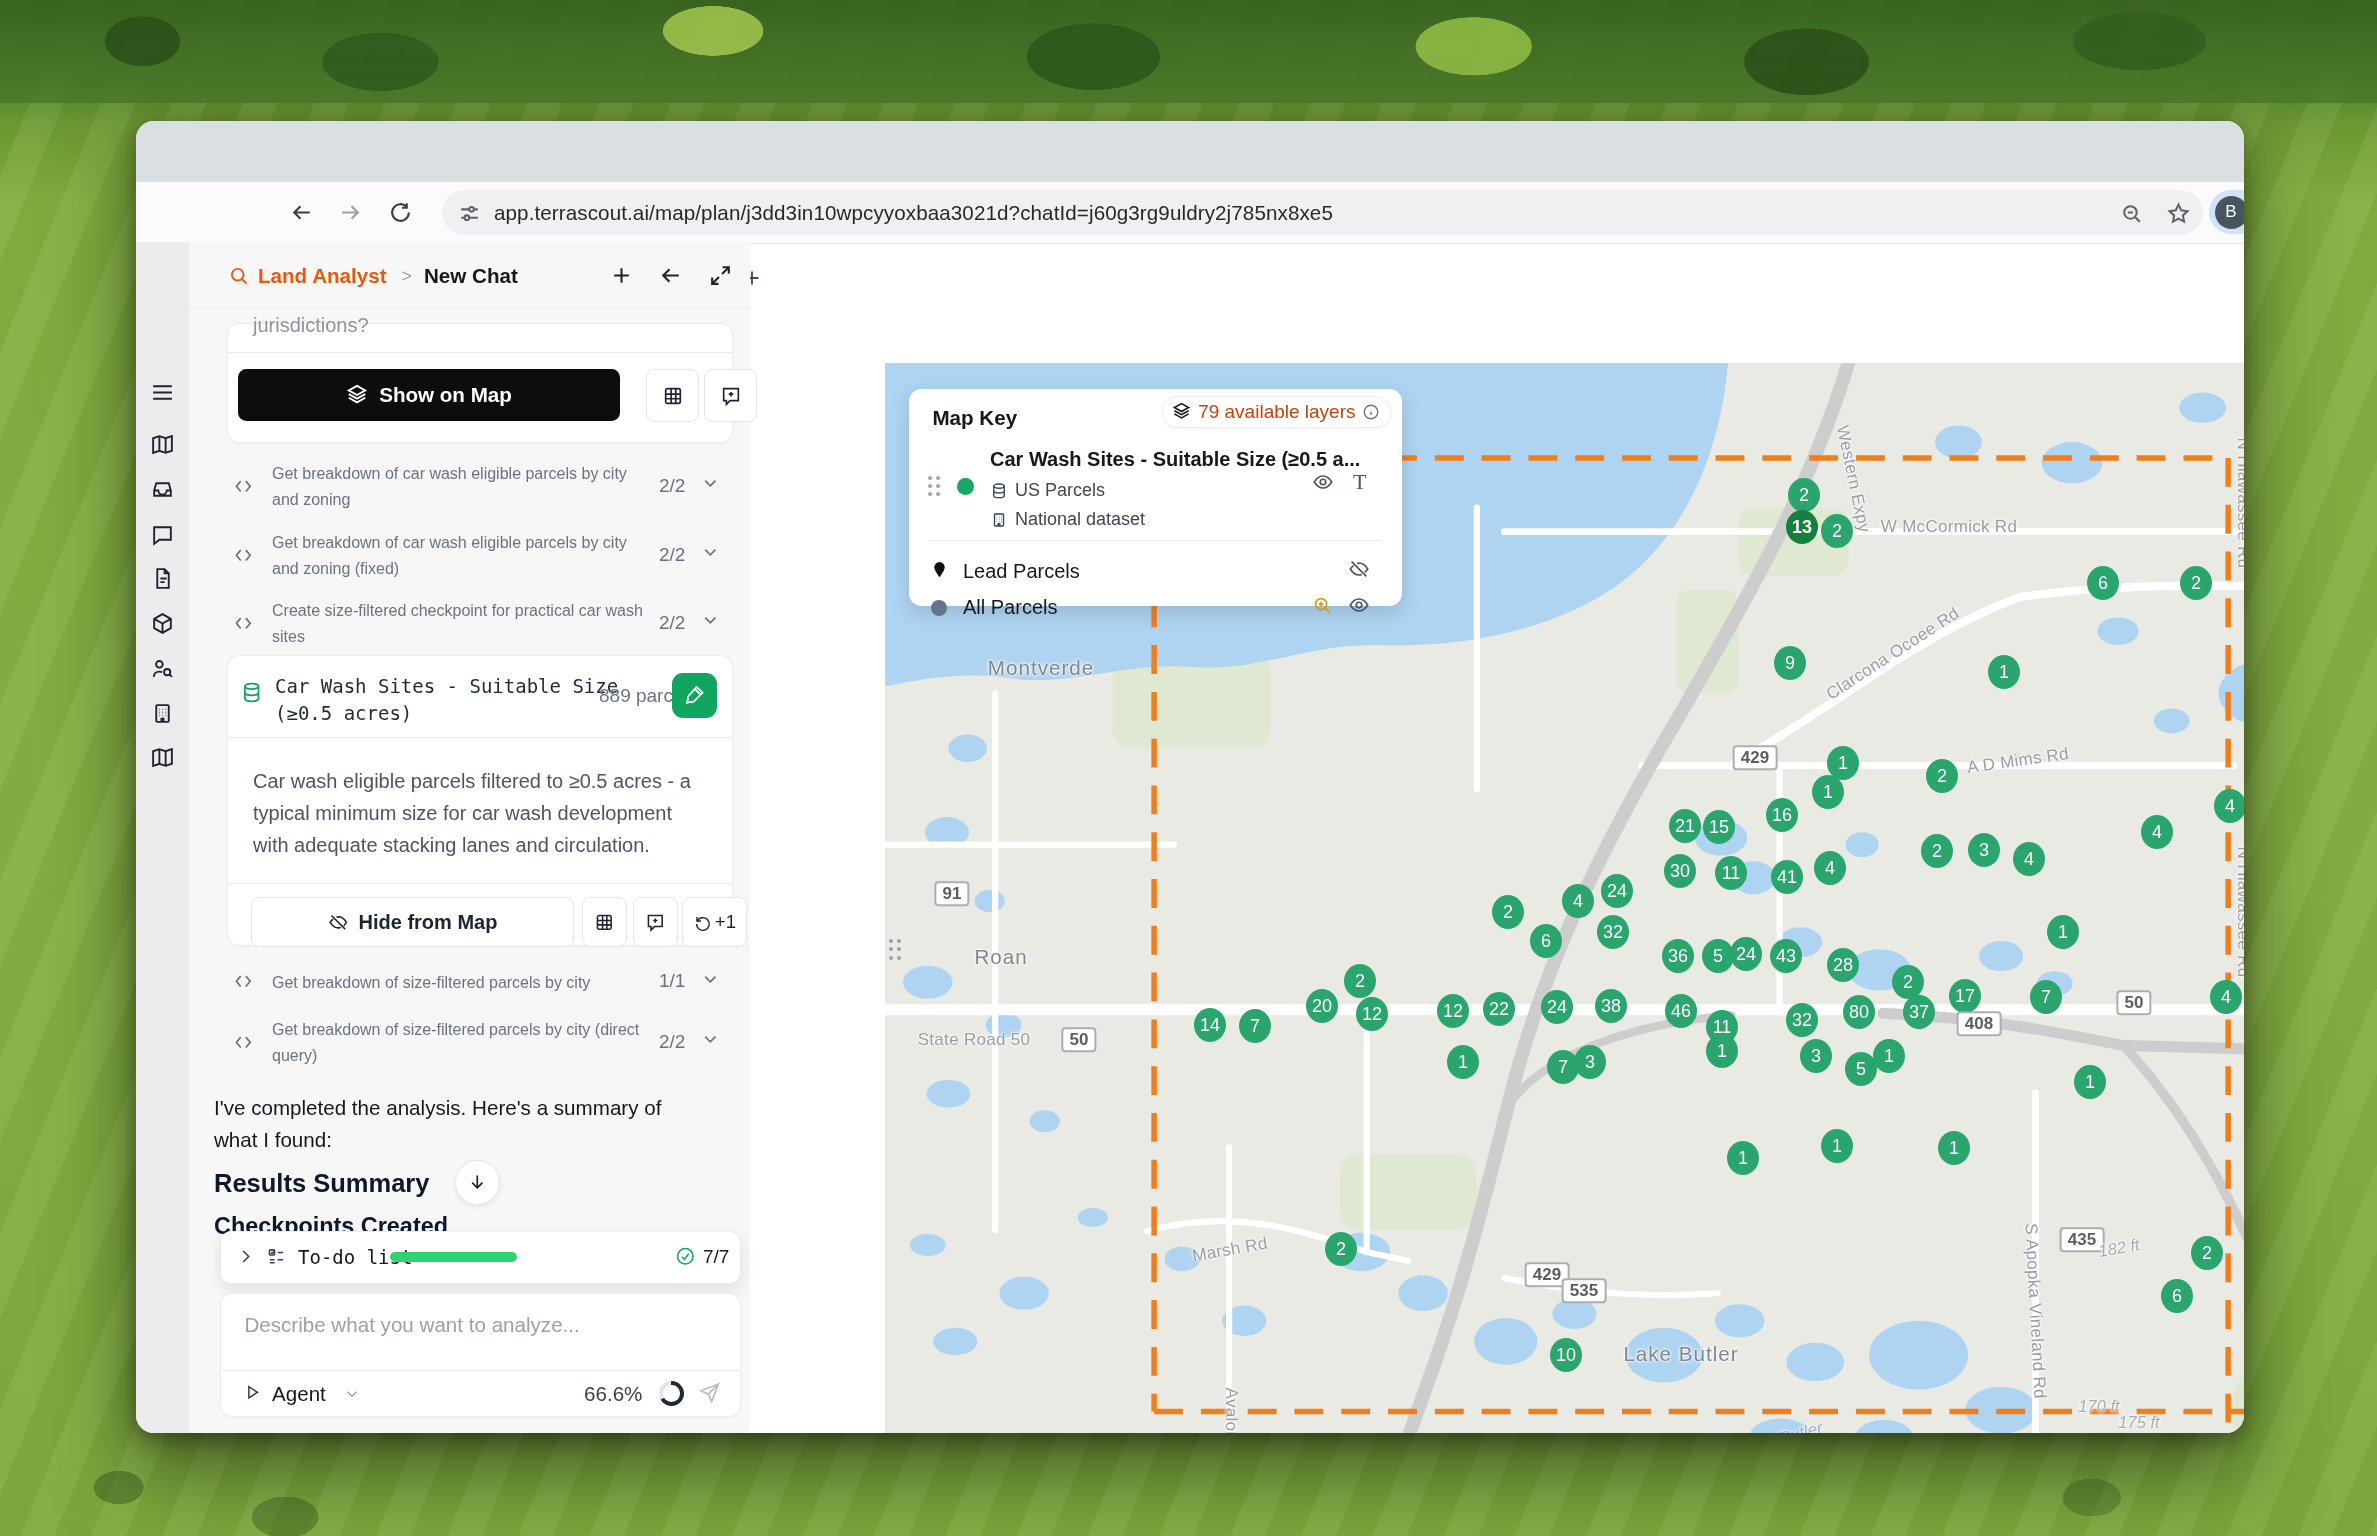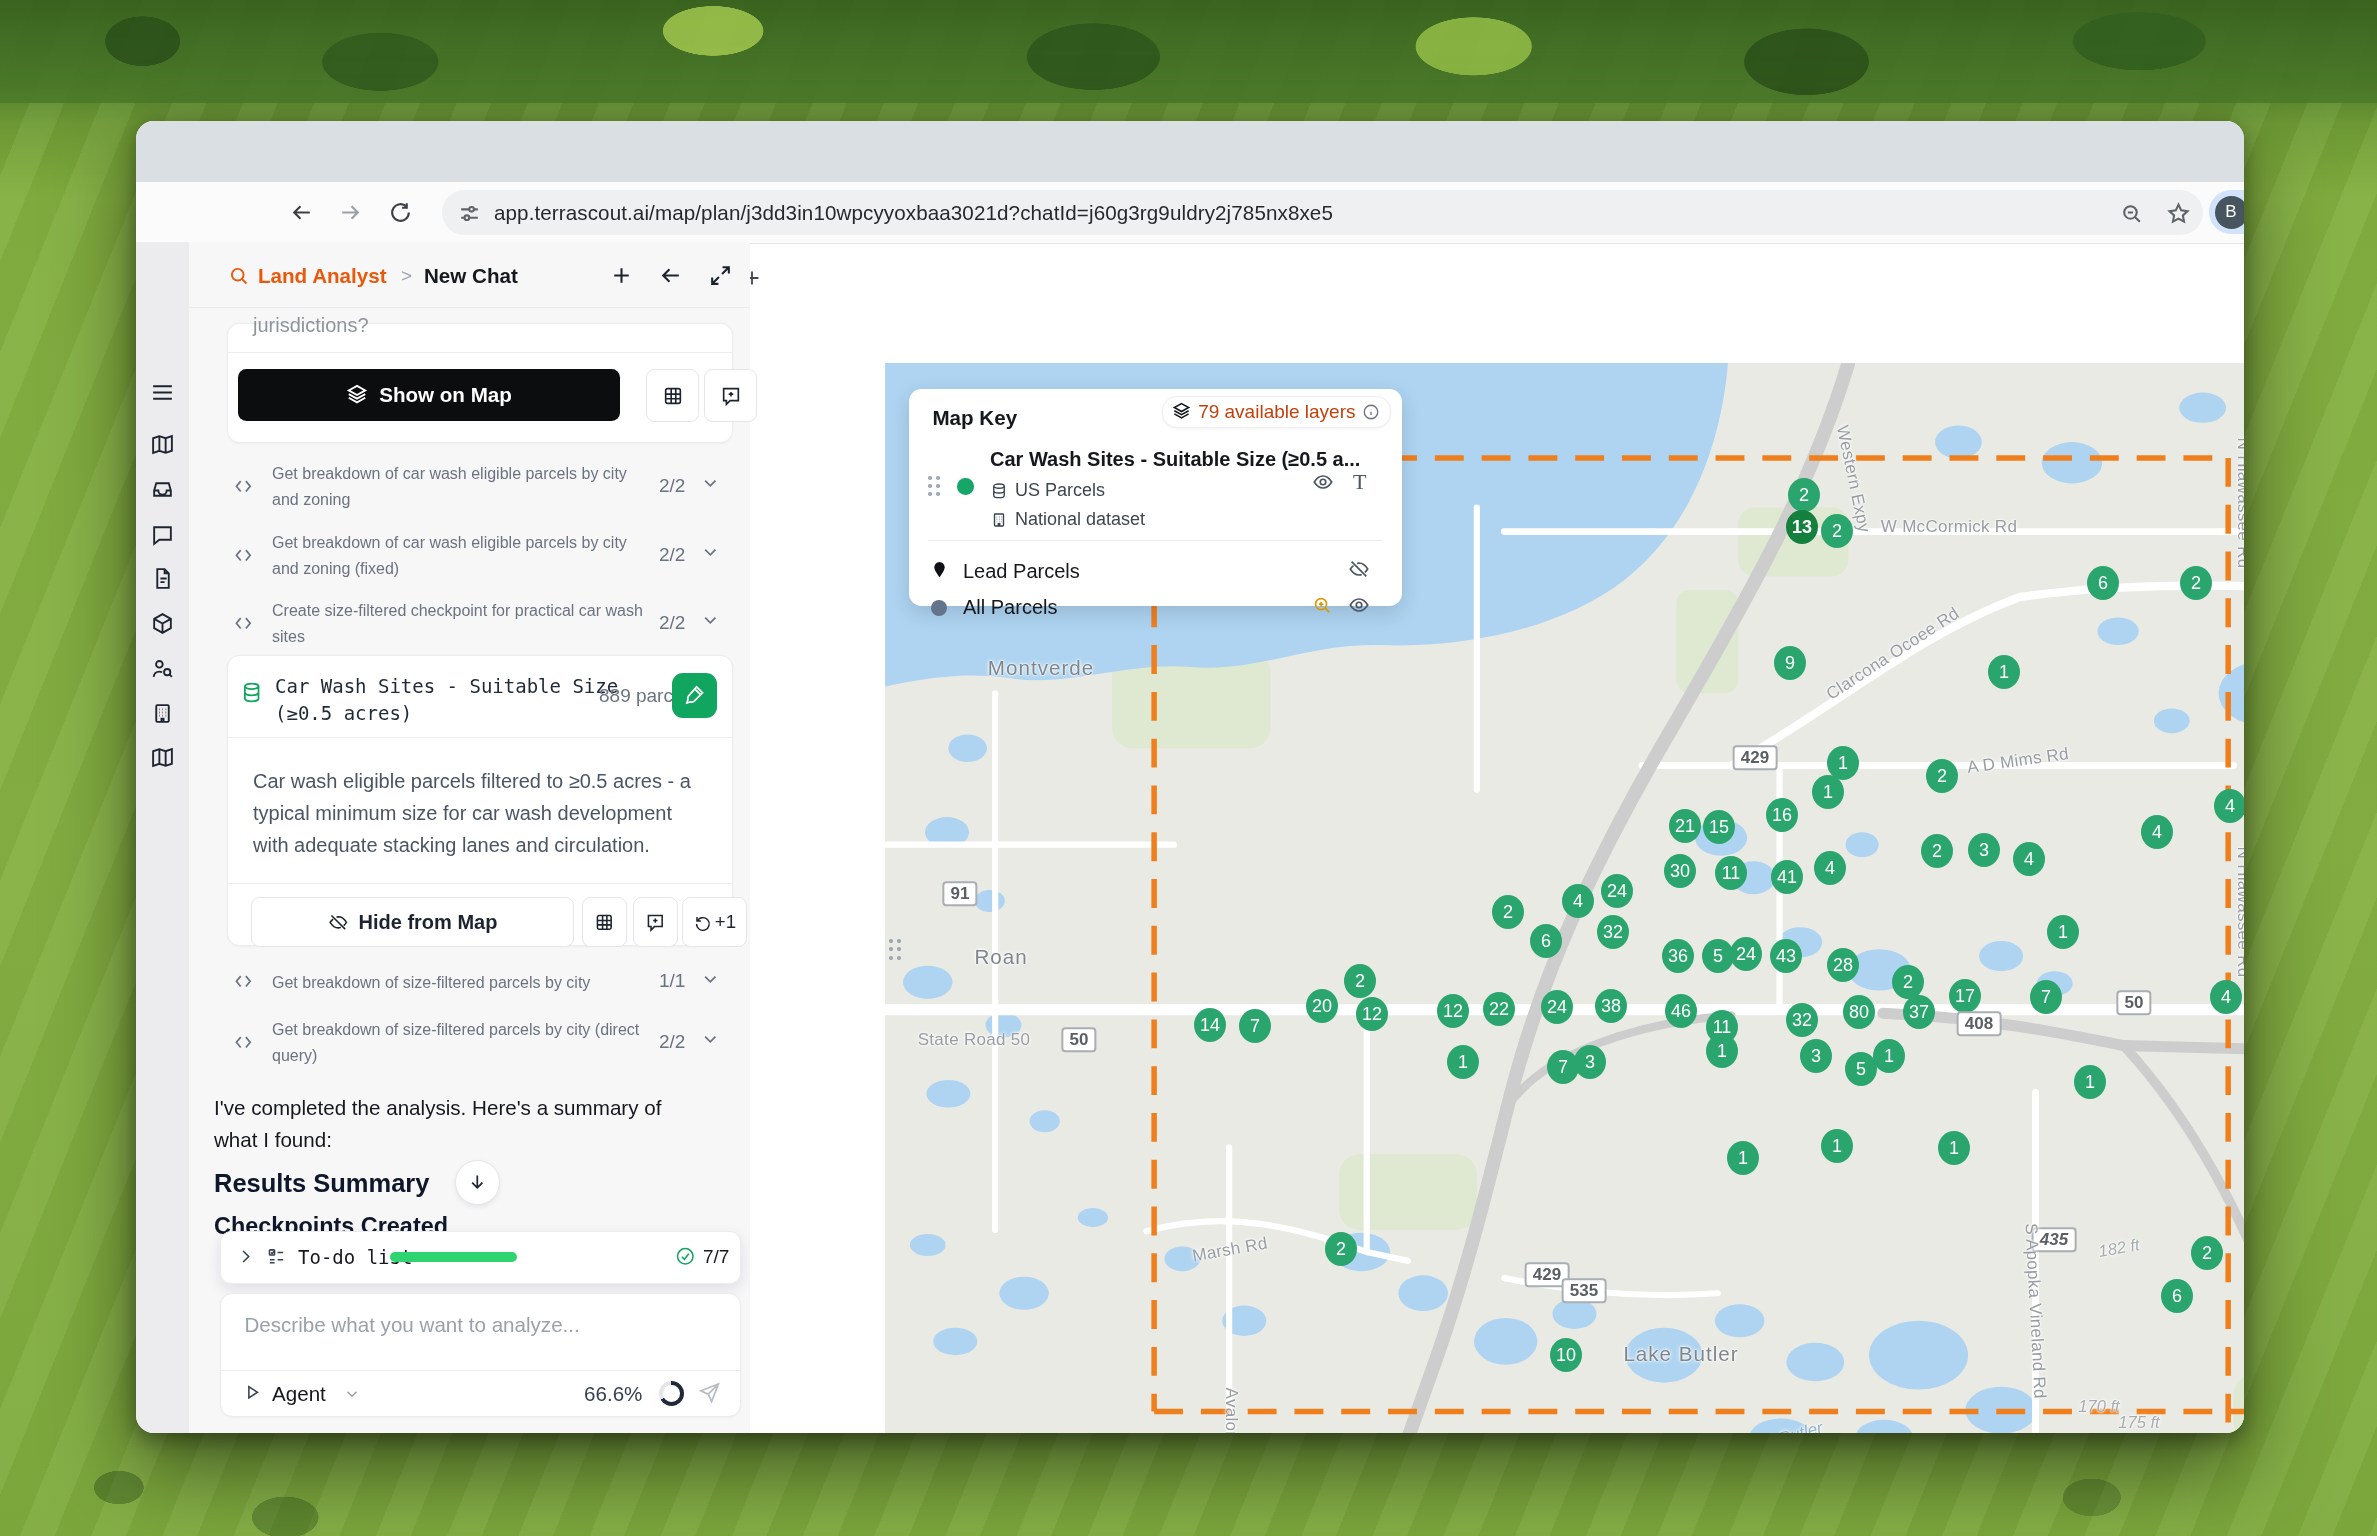"91" div.shield { margin-left: 8px -> none }
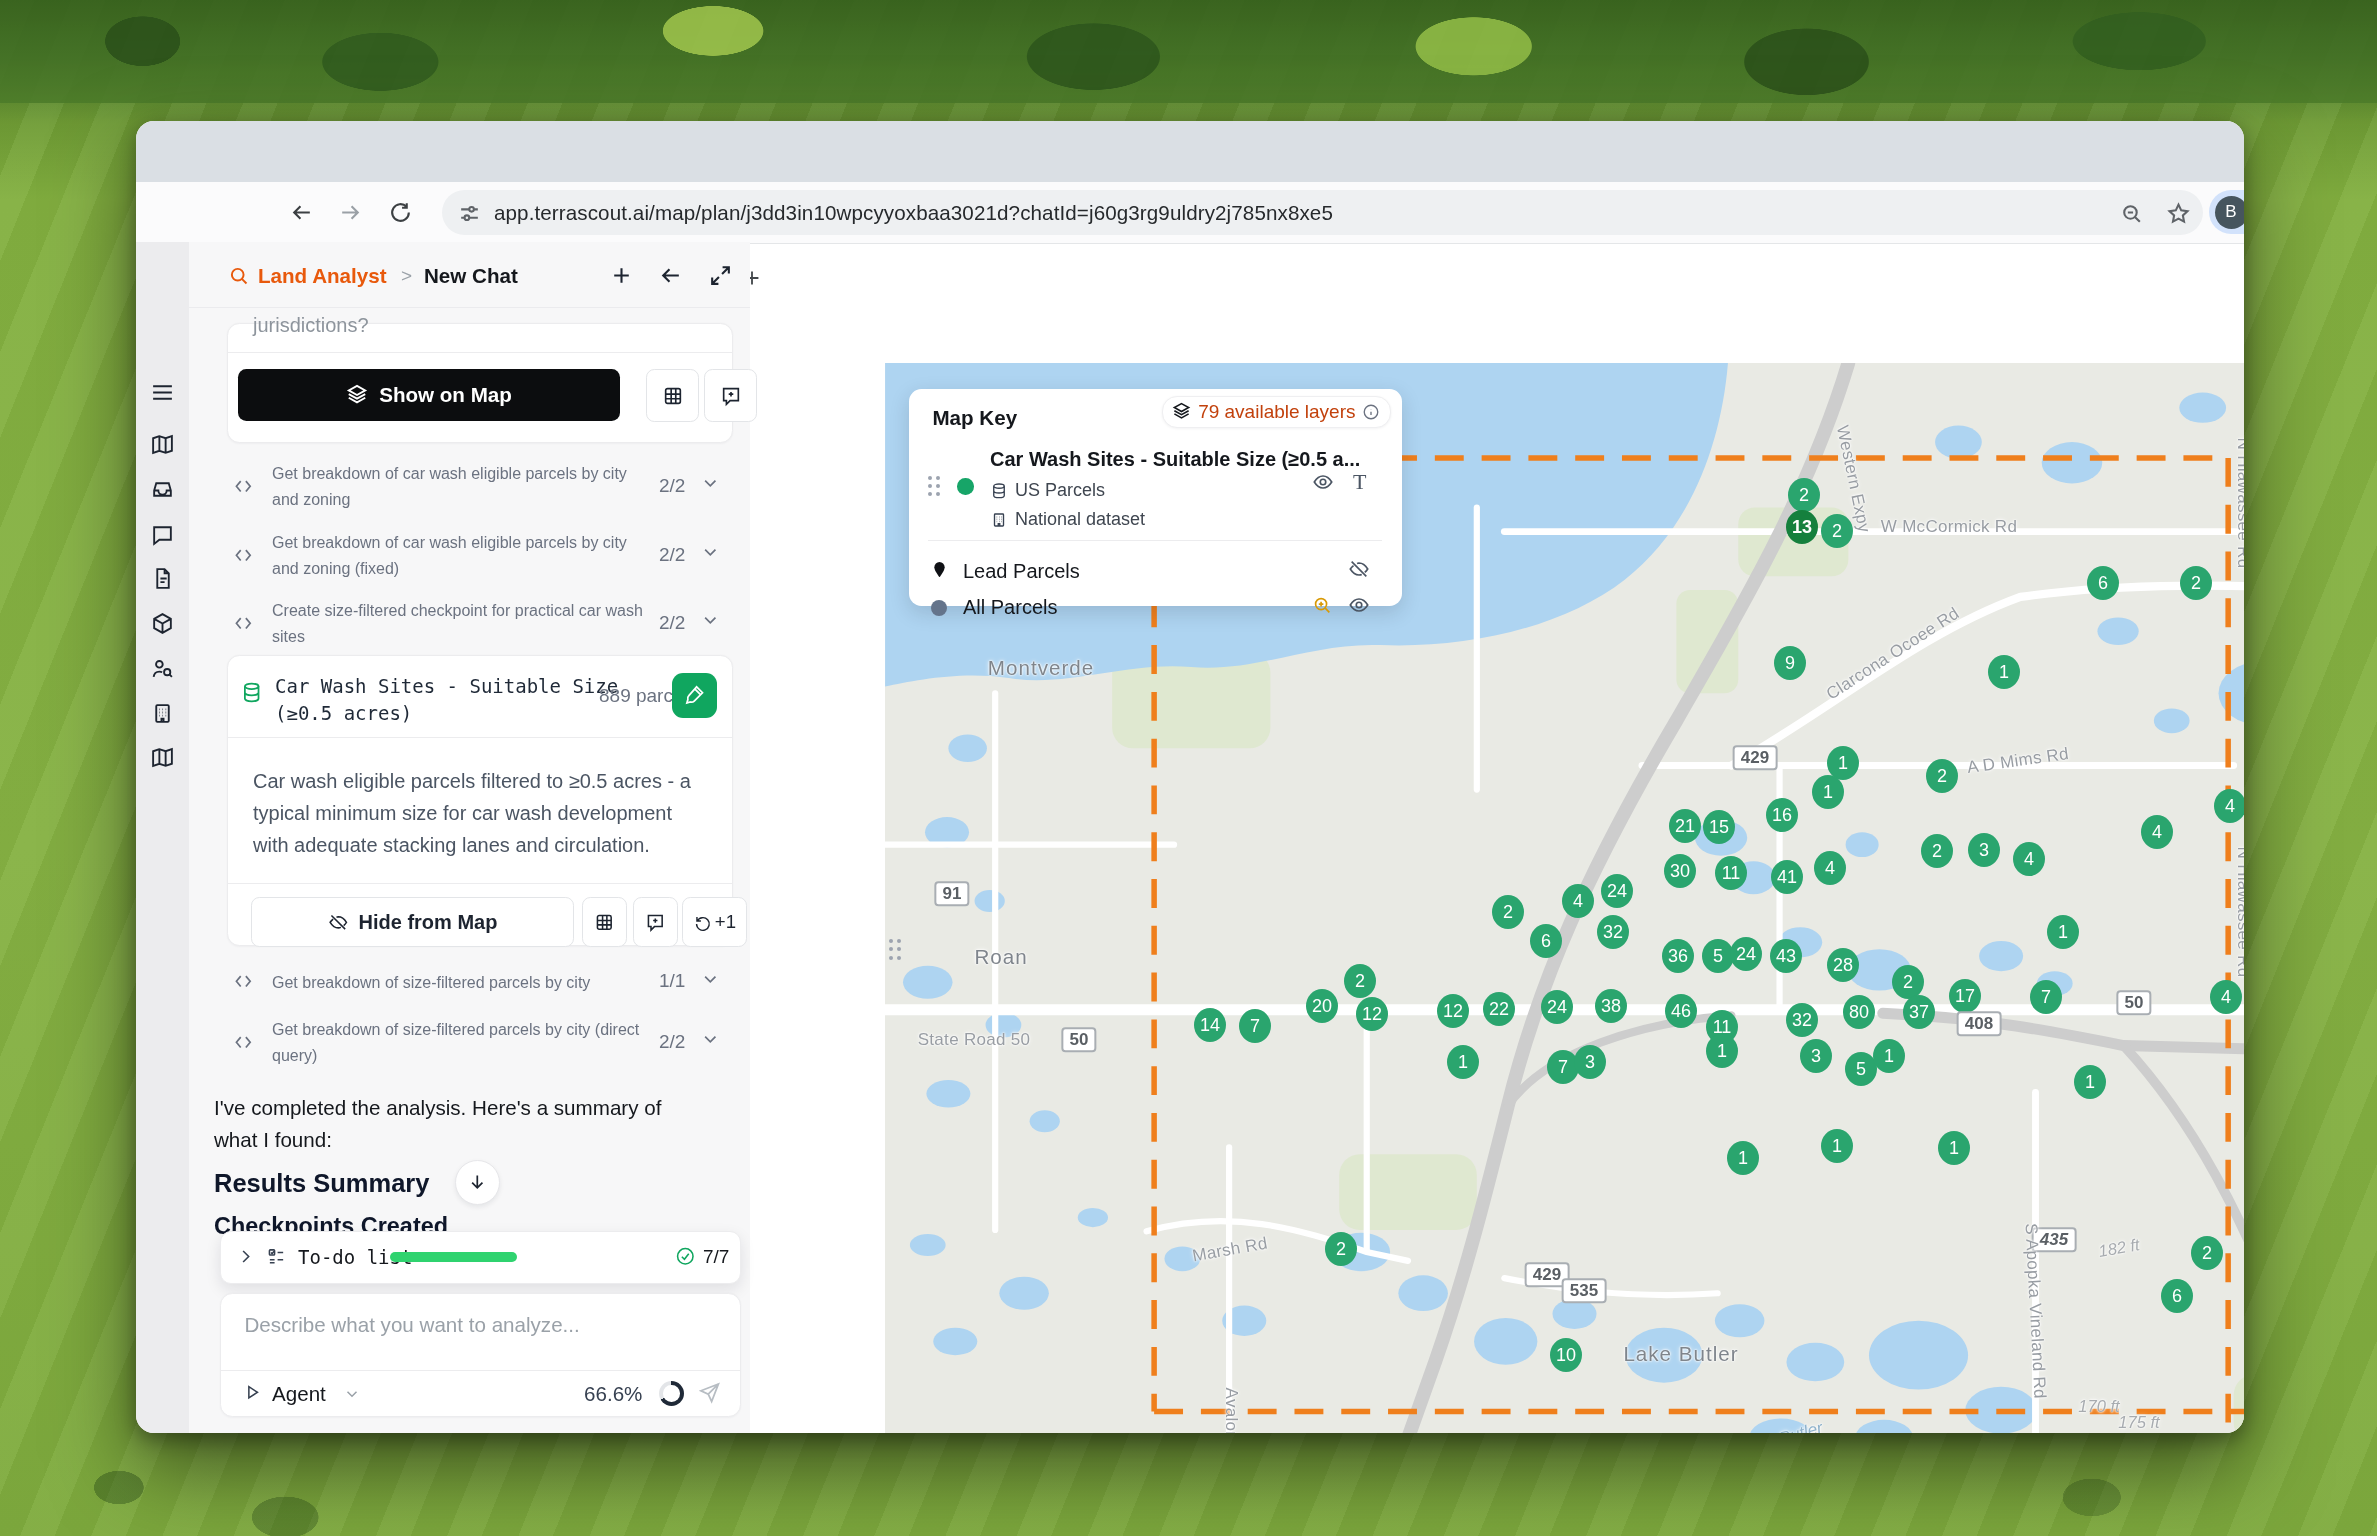"435" div.shield { font-style: italic -> none; left: 1169px -> 1197px }
